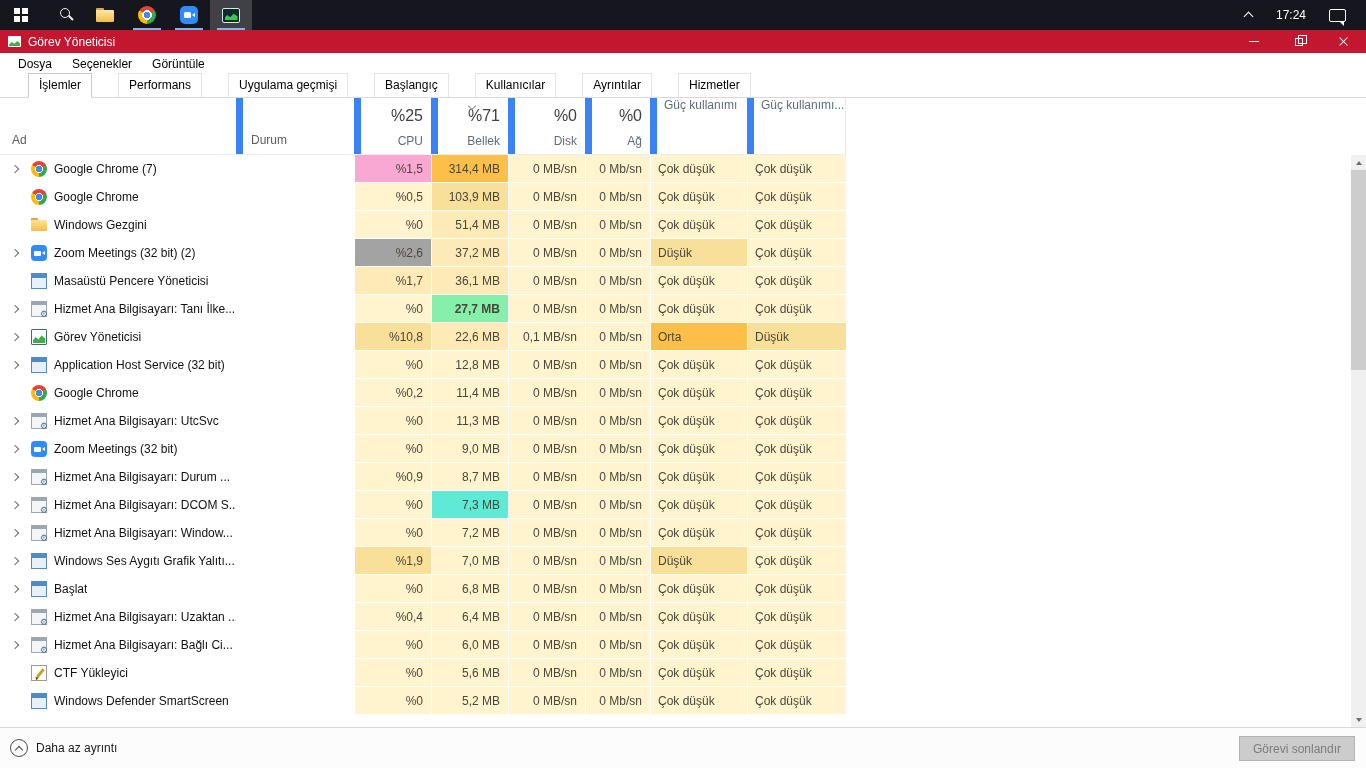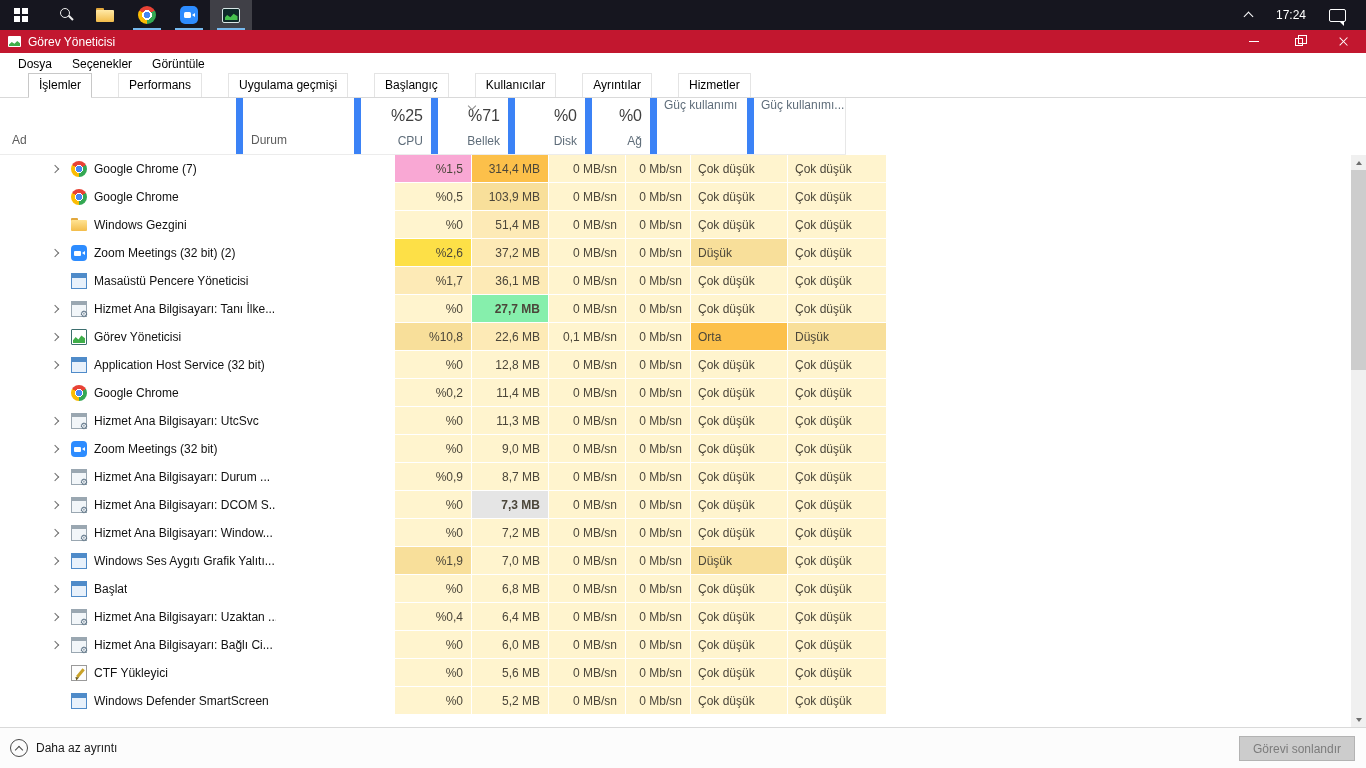"Google Chrome (7)" .rows { margin-left: 40px -> none }
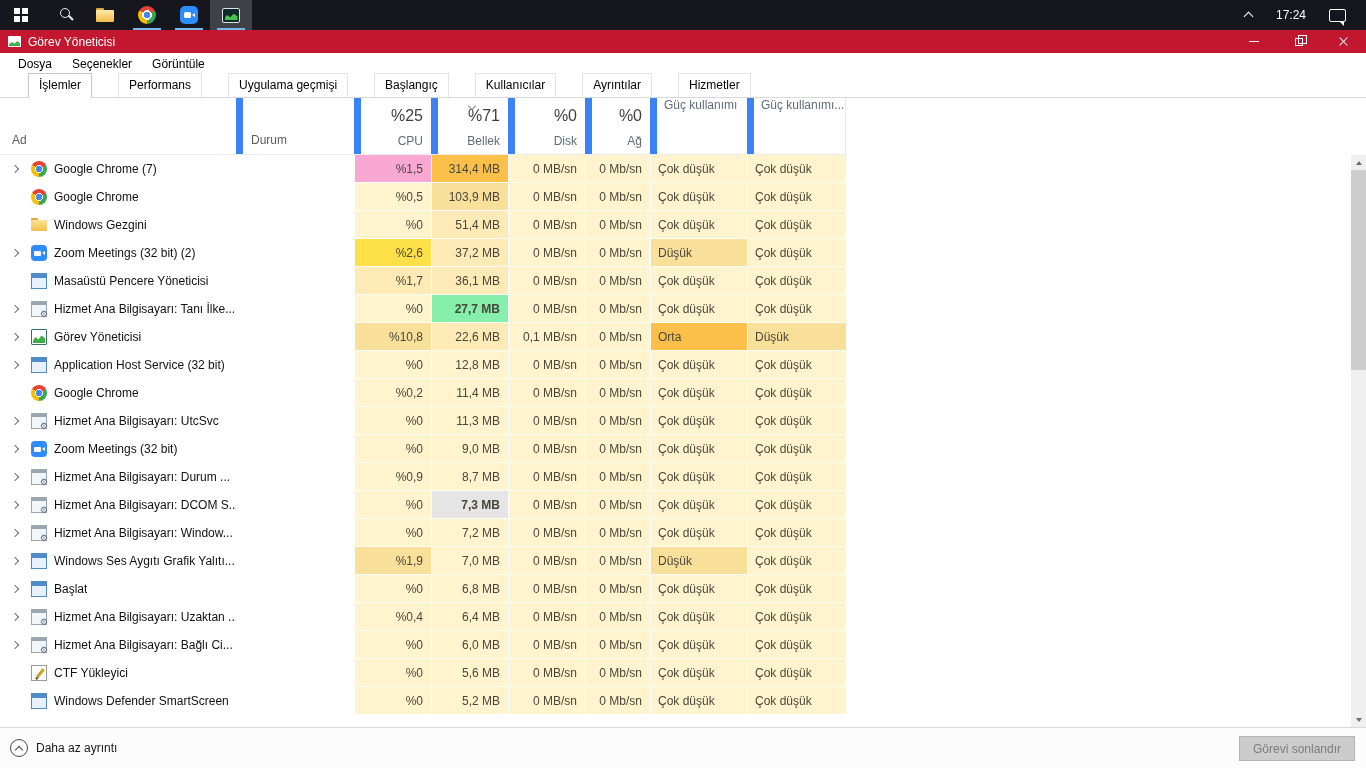"%2,6" div.heat { background: #fde047 -> #a3a3a3 }
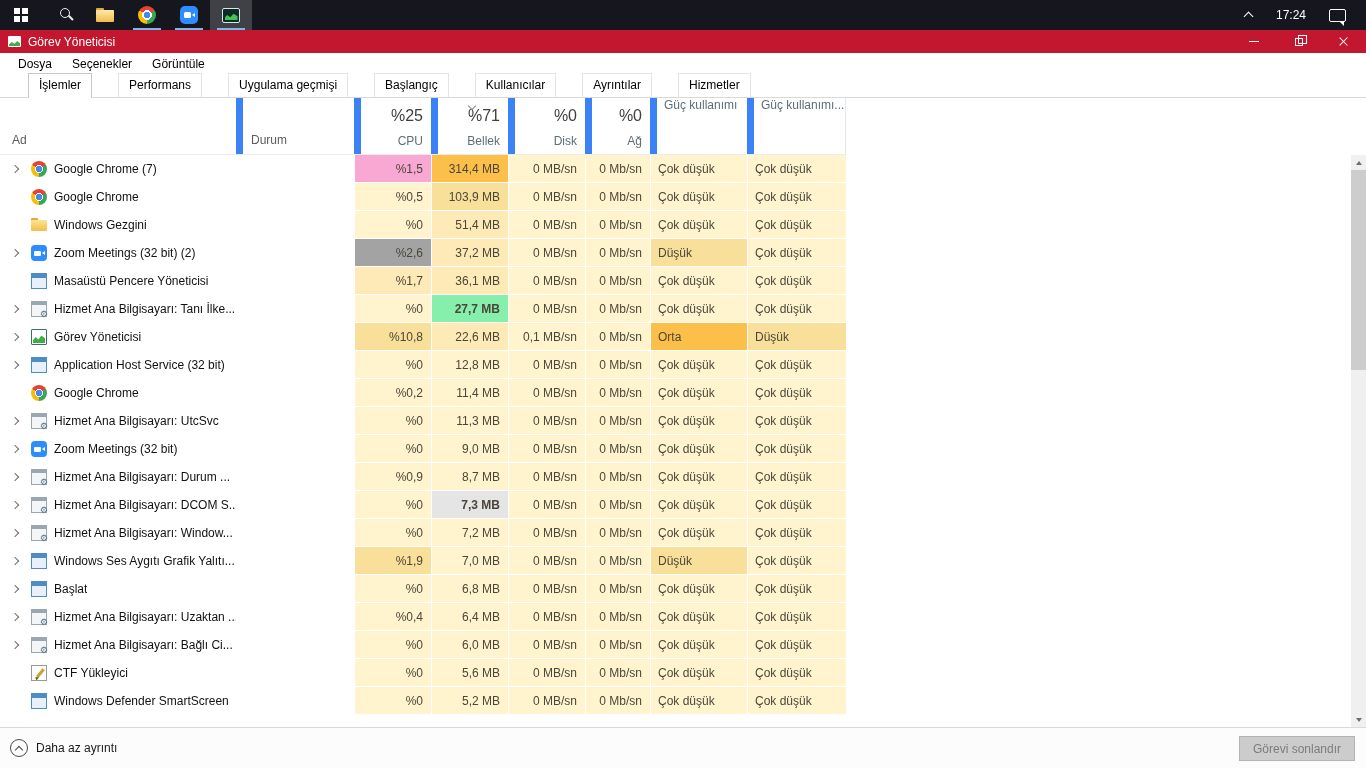"7,3 MB" div.heat { background: #e5e5e5 -> #5eead4; font-weight: bold -> none }
